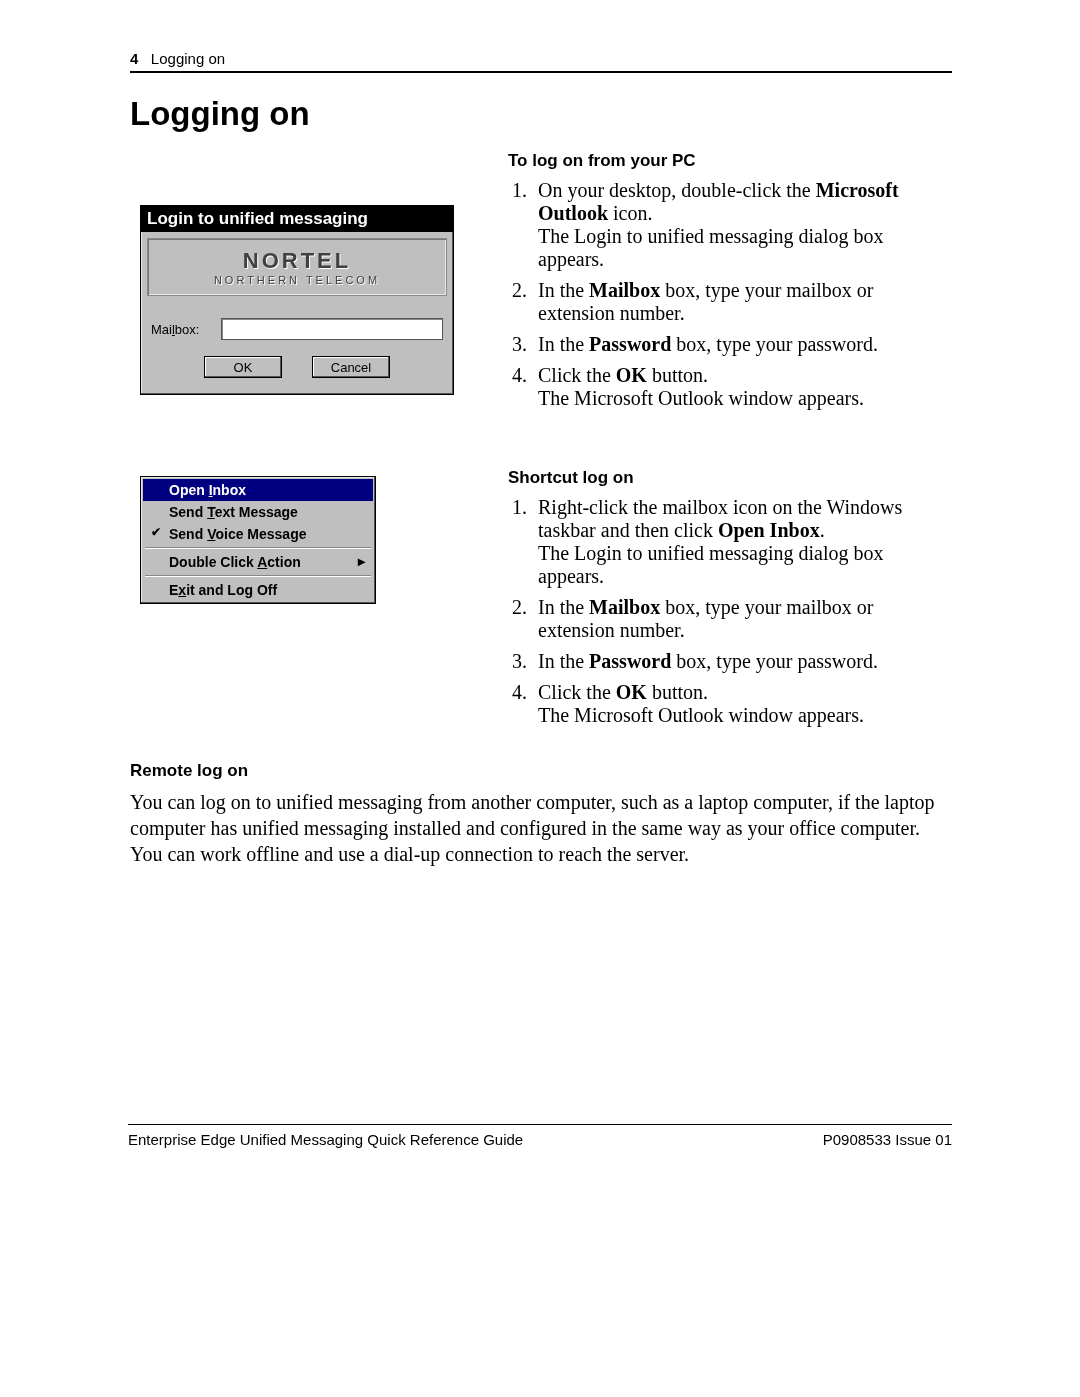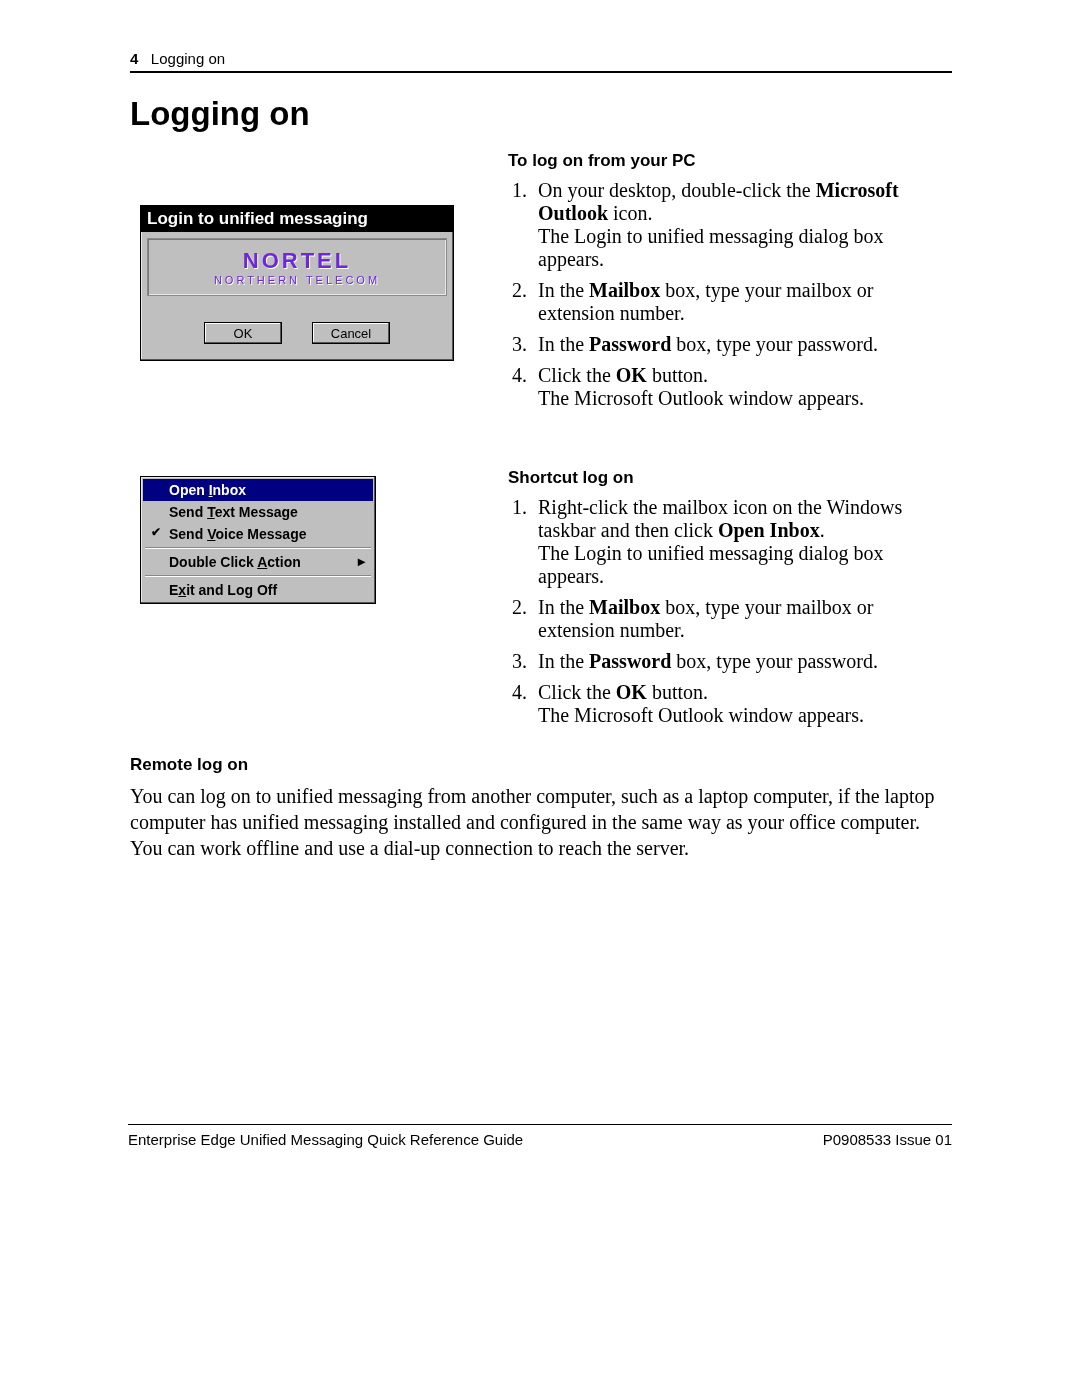"NORTEL" .logo-box { color: #6d28d9 -> #404040 }
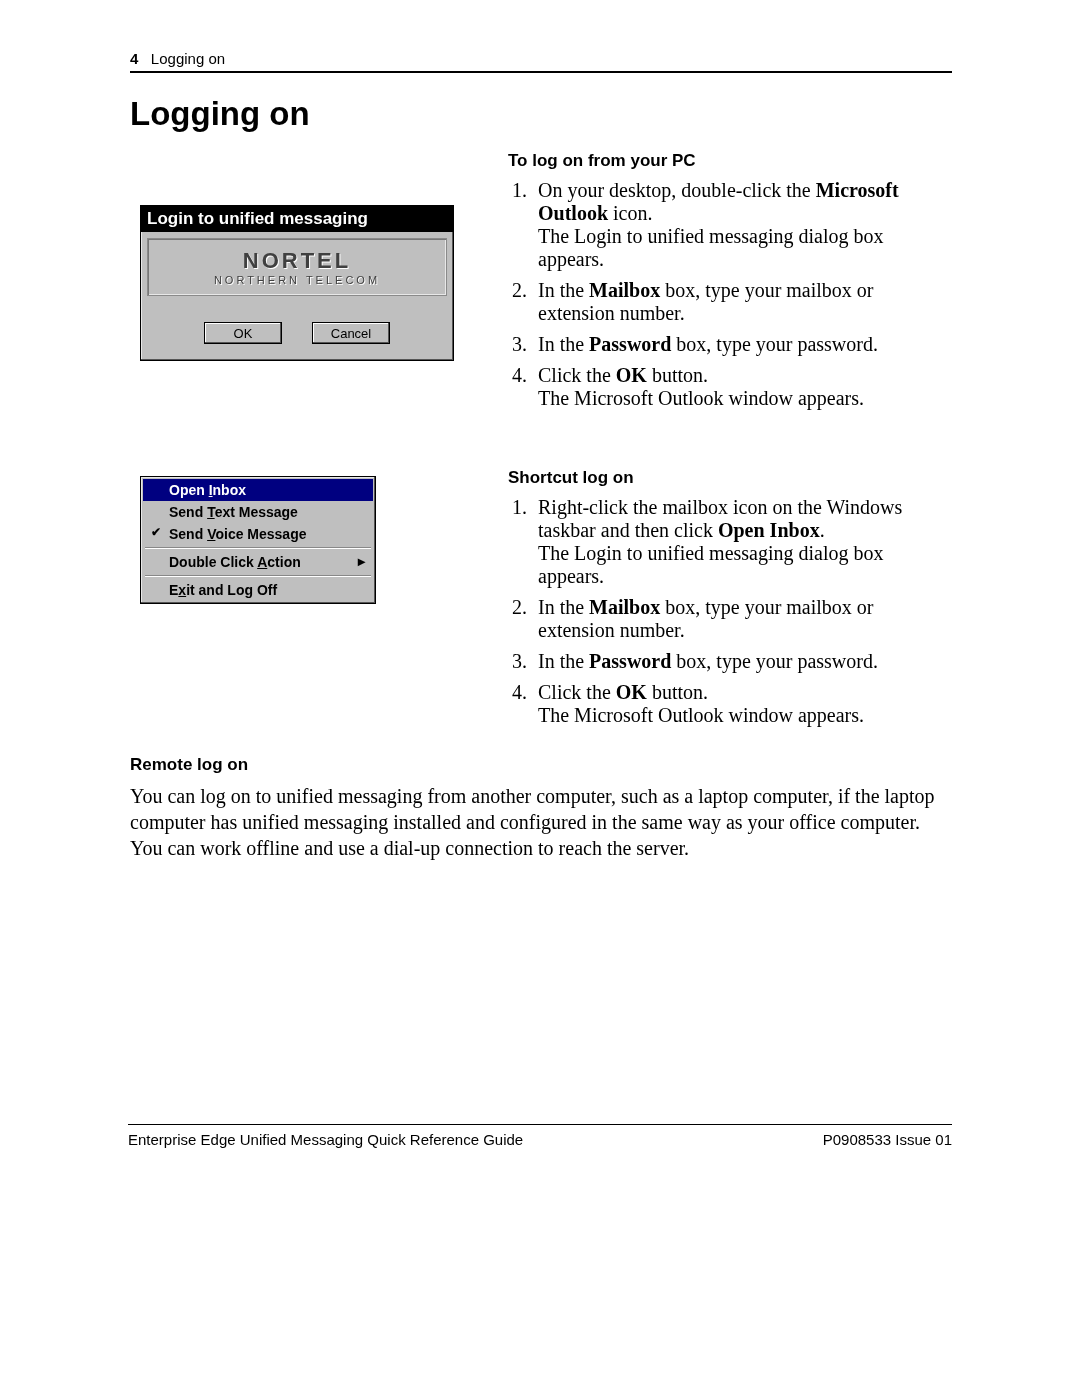"Mailbox:" div.form-row { html: none -> <div> <label><span>Mai<u>l</u>box:</span></label> <input> </div> }
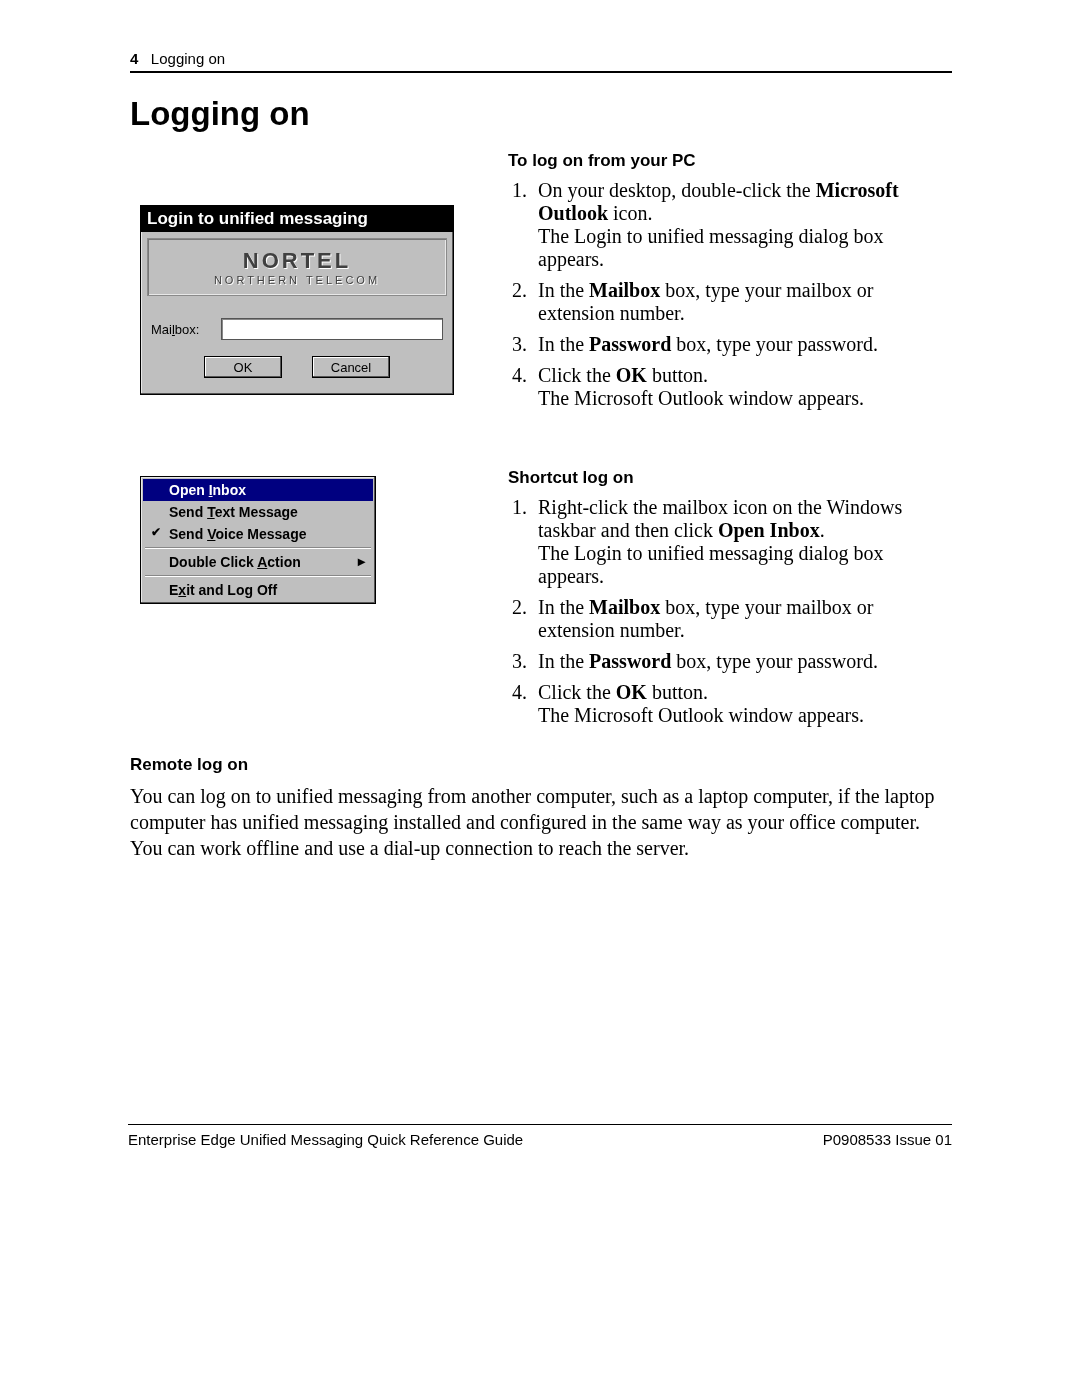"Remote log on" .remote { margin-top: 0 -> 6px }
